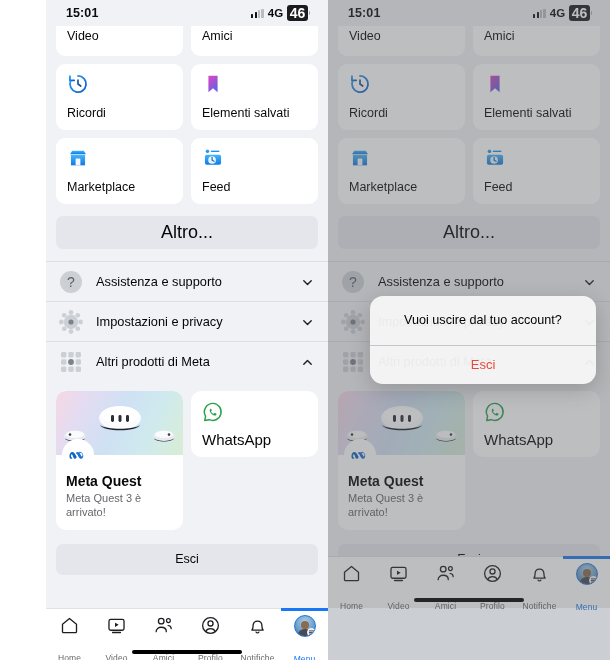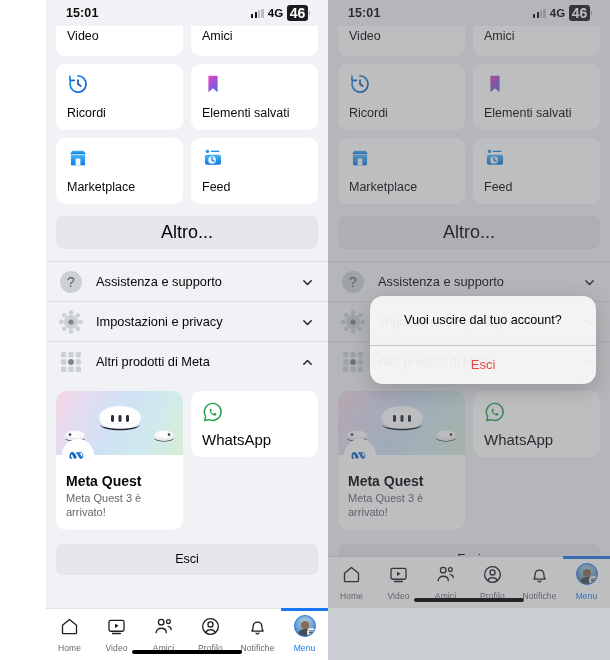"Home" .tab .tlbl { margin-top: 6px -> 17px }
